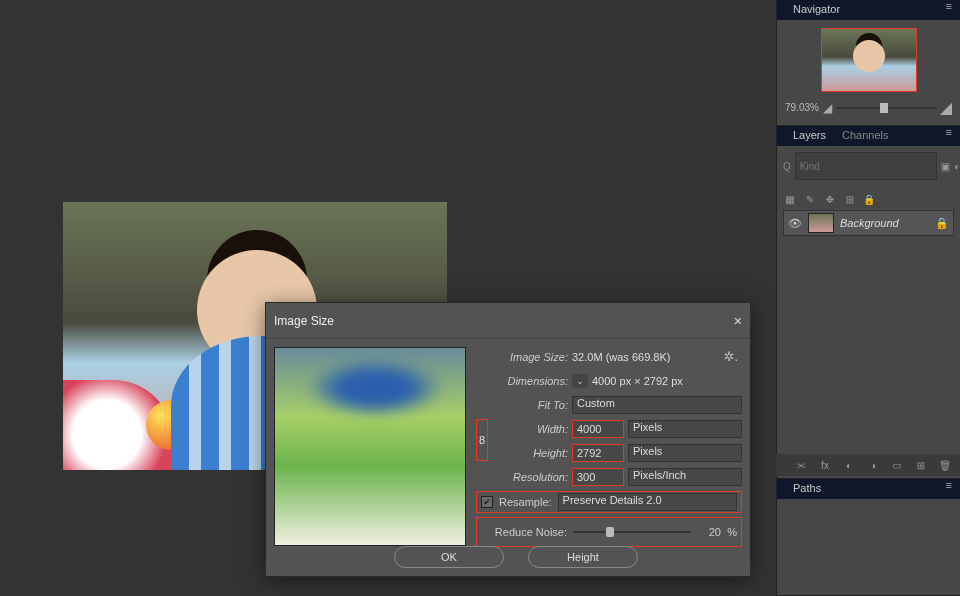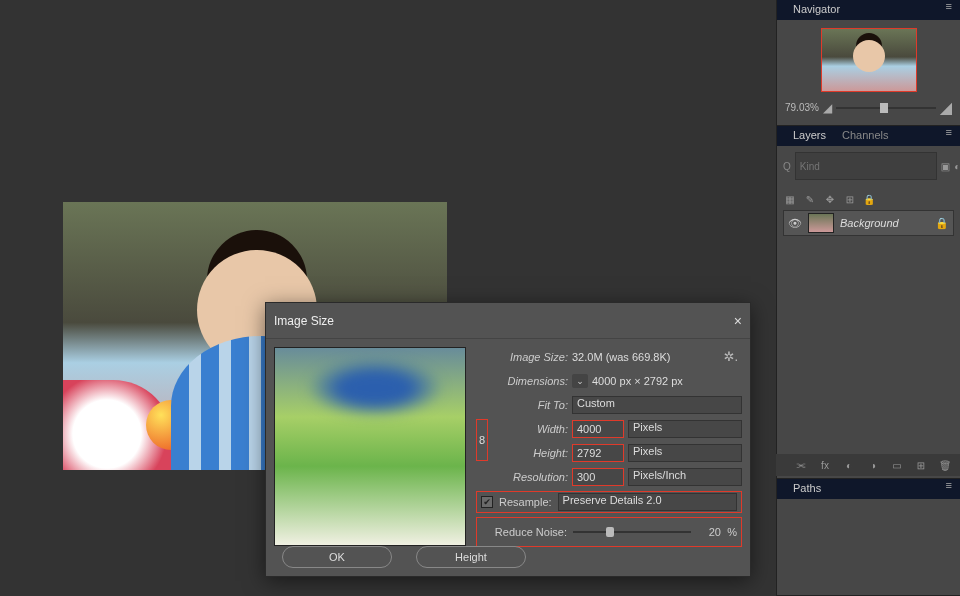"OK" .dialog-buttons { justify-content: none -> center }
